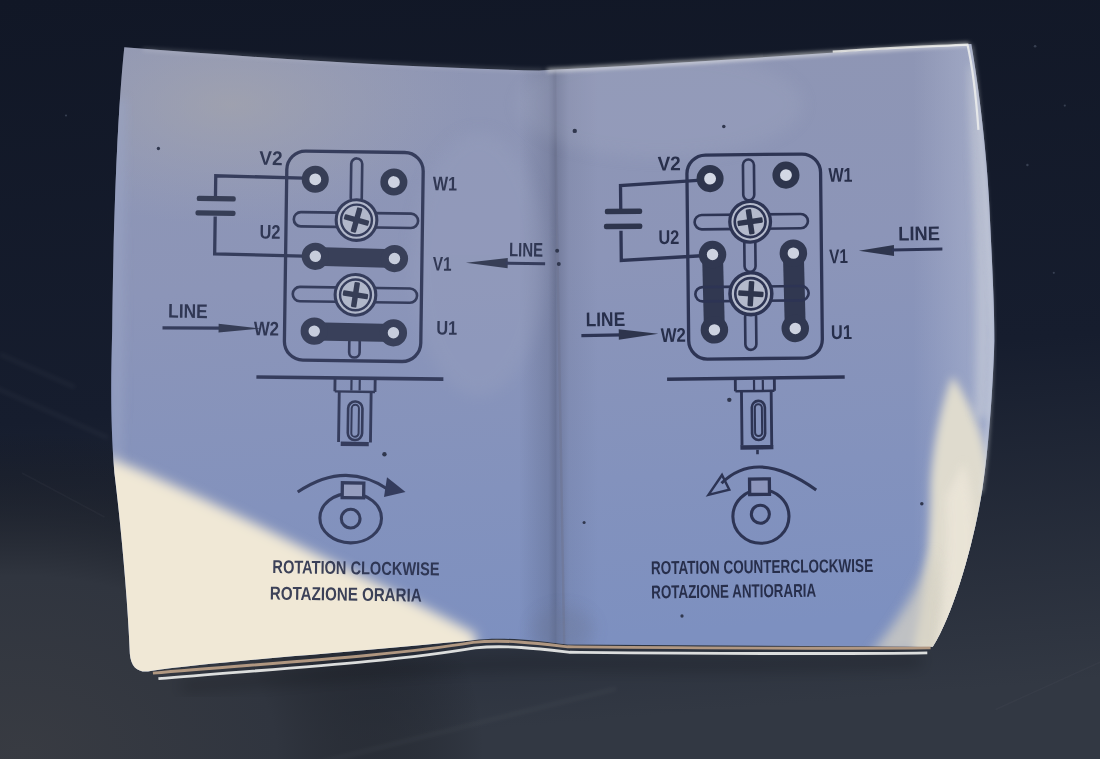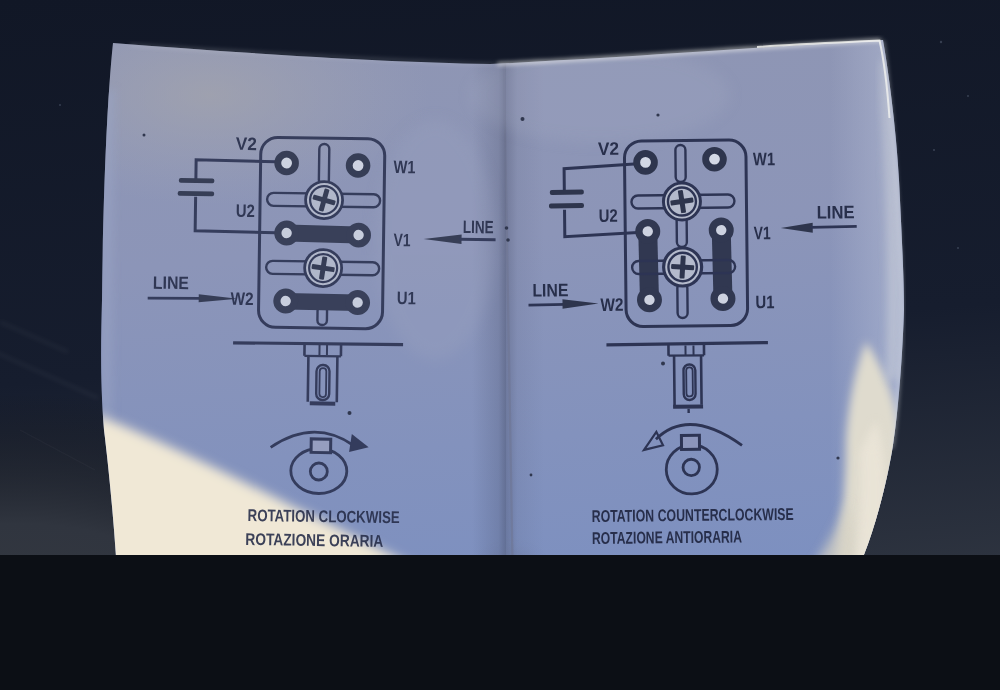"V2" #stage { height: 555px -> 690px }
